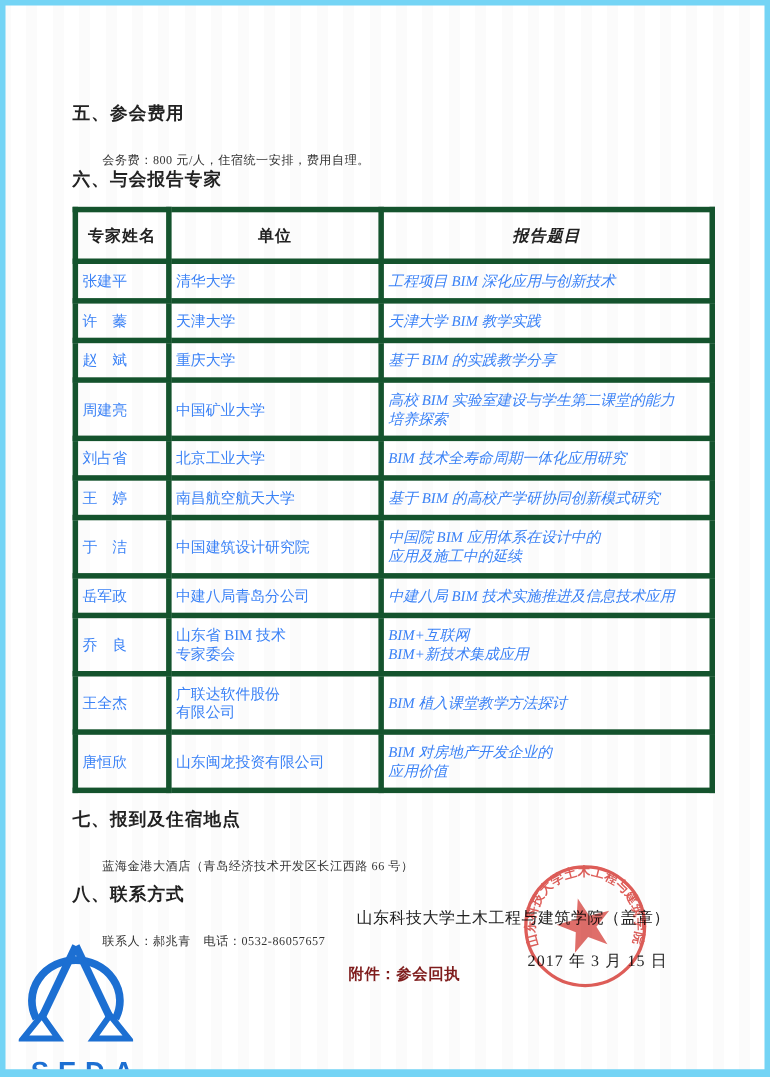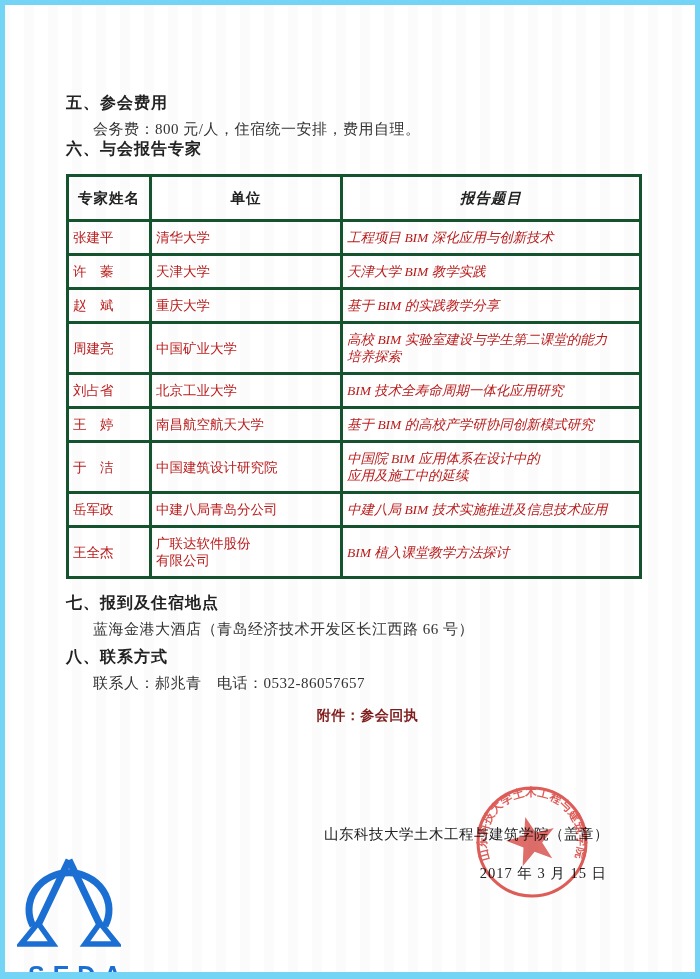"会务费：800 元/人，住宿统一安排，费用自理。" .body-line { font-size: 15px -> 11px; margin-top: 6px -> 24px }
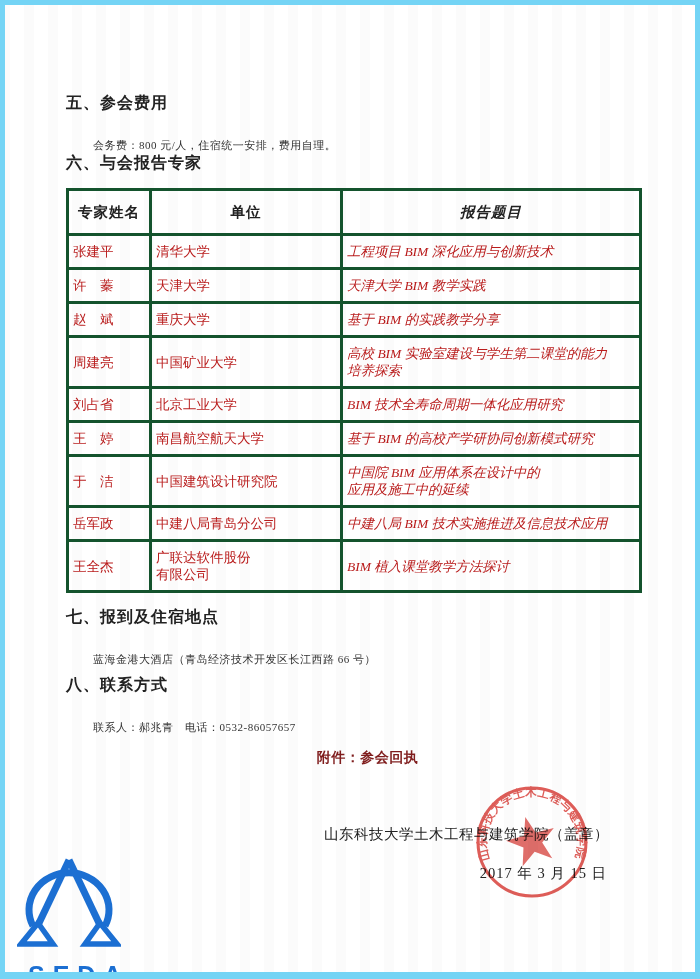"专家姓名" table.experts th, table.experts td { border: 3px solid #14532d -> 5px solid #14532d }
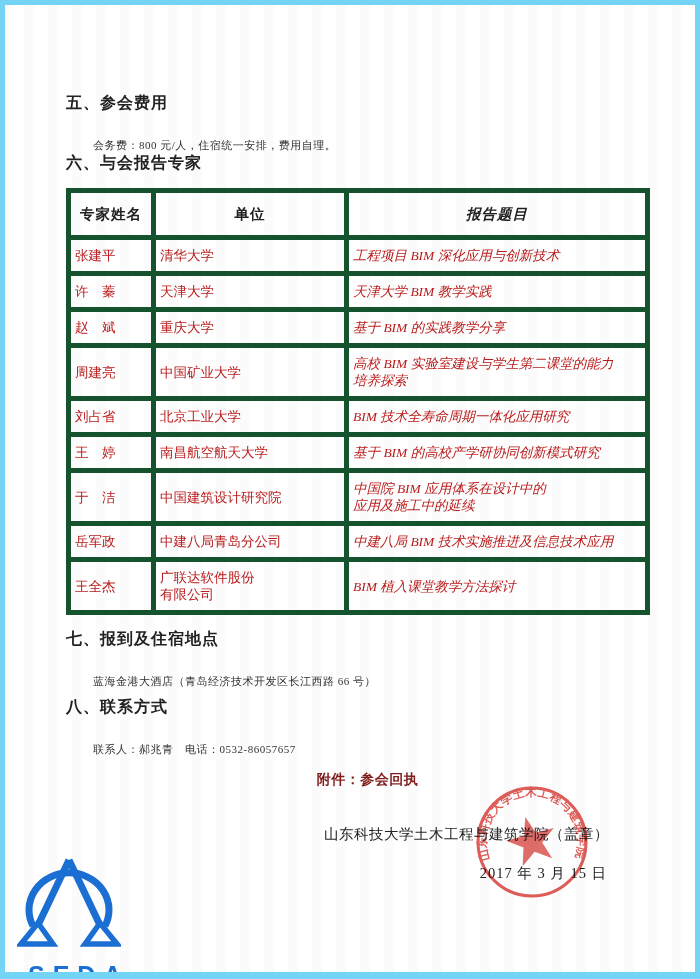"张建平" table.experts td { color: #b91c1c -> #3b82f6 }
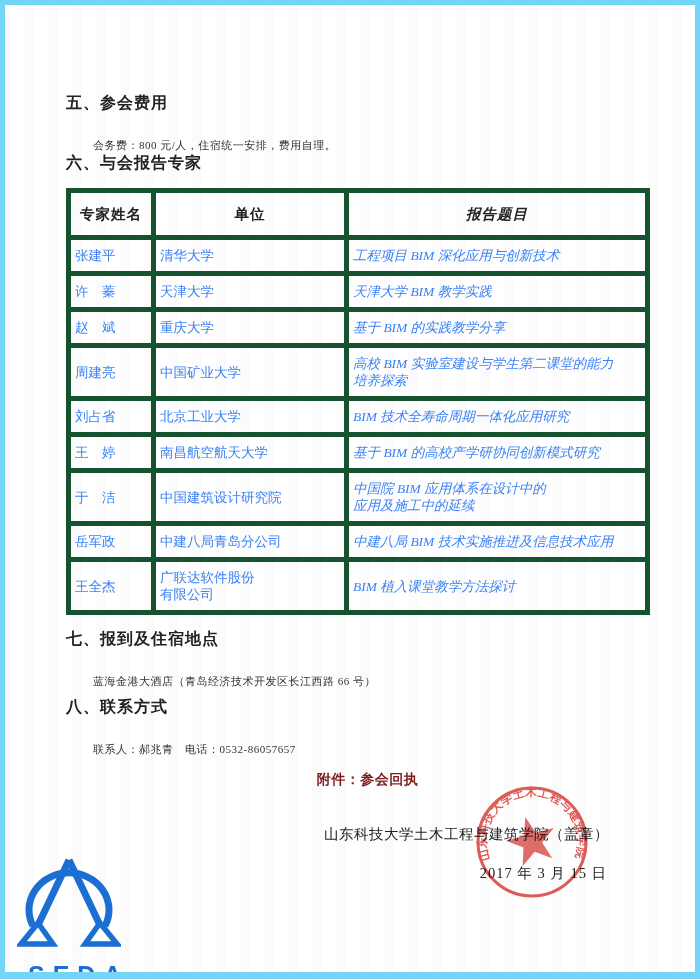"乔 良" tr { html: none -> <tr> <td>乔 良</td> <td>山东省 BIM 技术 专家委会</td> <td>BIM+互联网 BIM+新技术集成应用</td> </tr> }
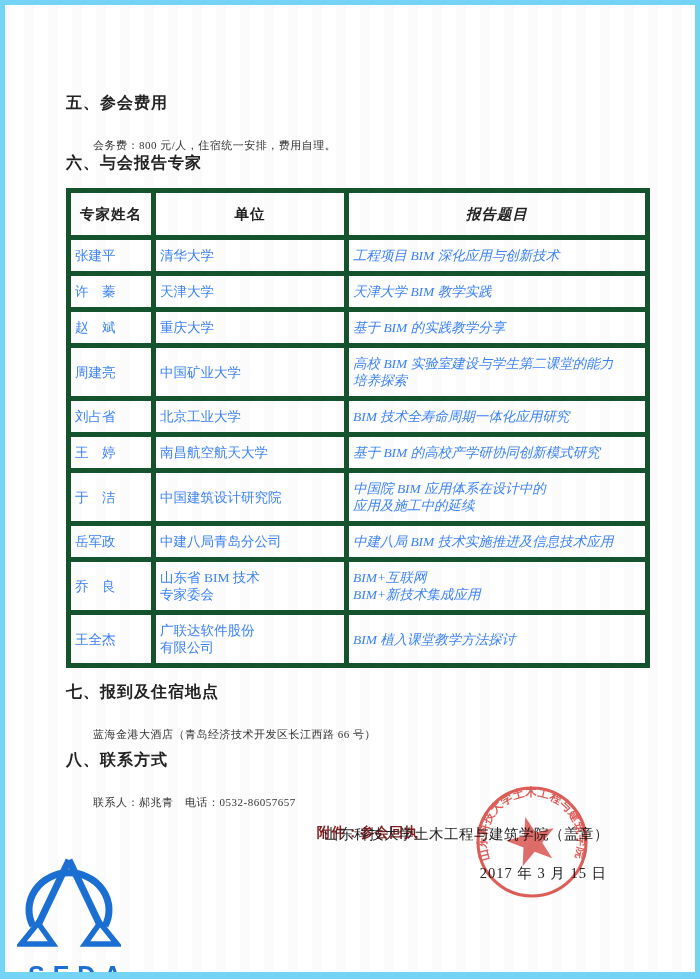"唐恒欣" tr { html: none -> <tr> <td>唐恒欣</td> <td>山东闽龙投资有限公司</td> <td>BIM 对房地产开发企业的 应用价值</td> </tr> }
